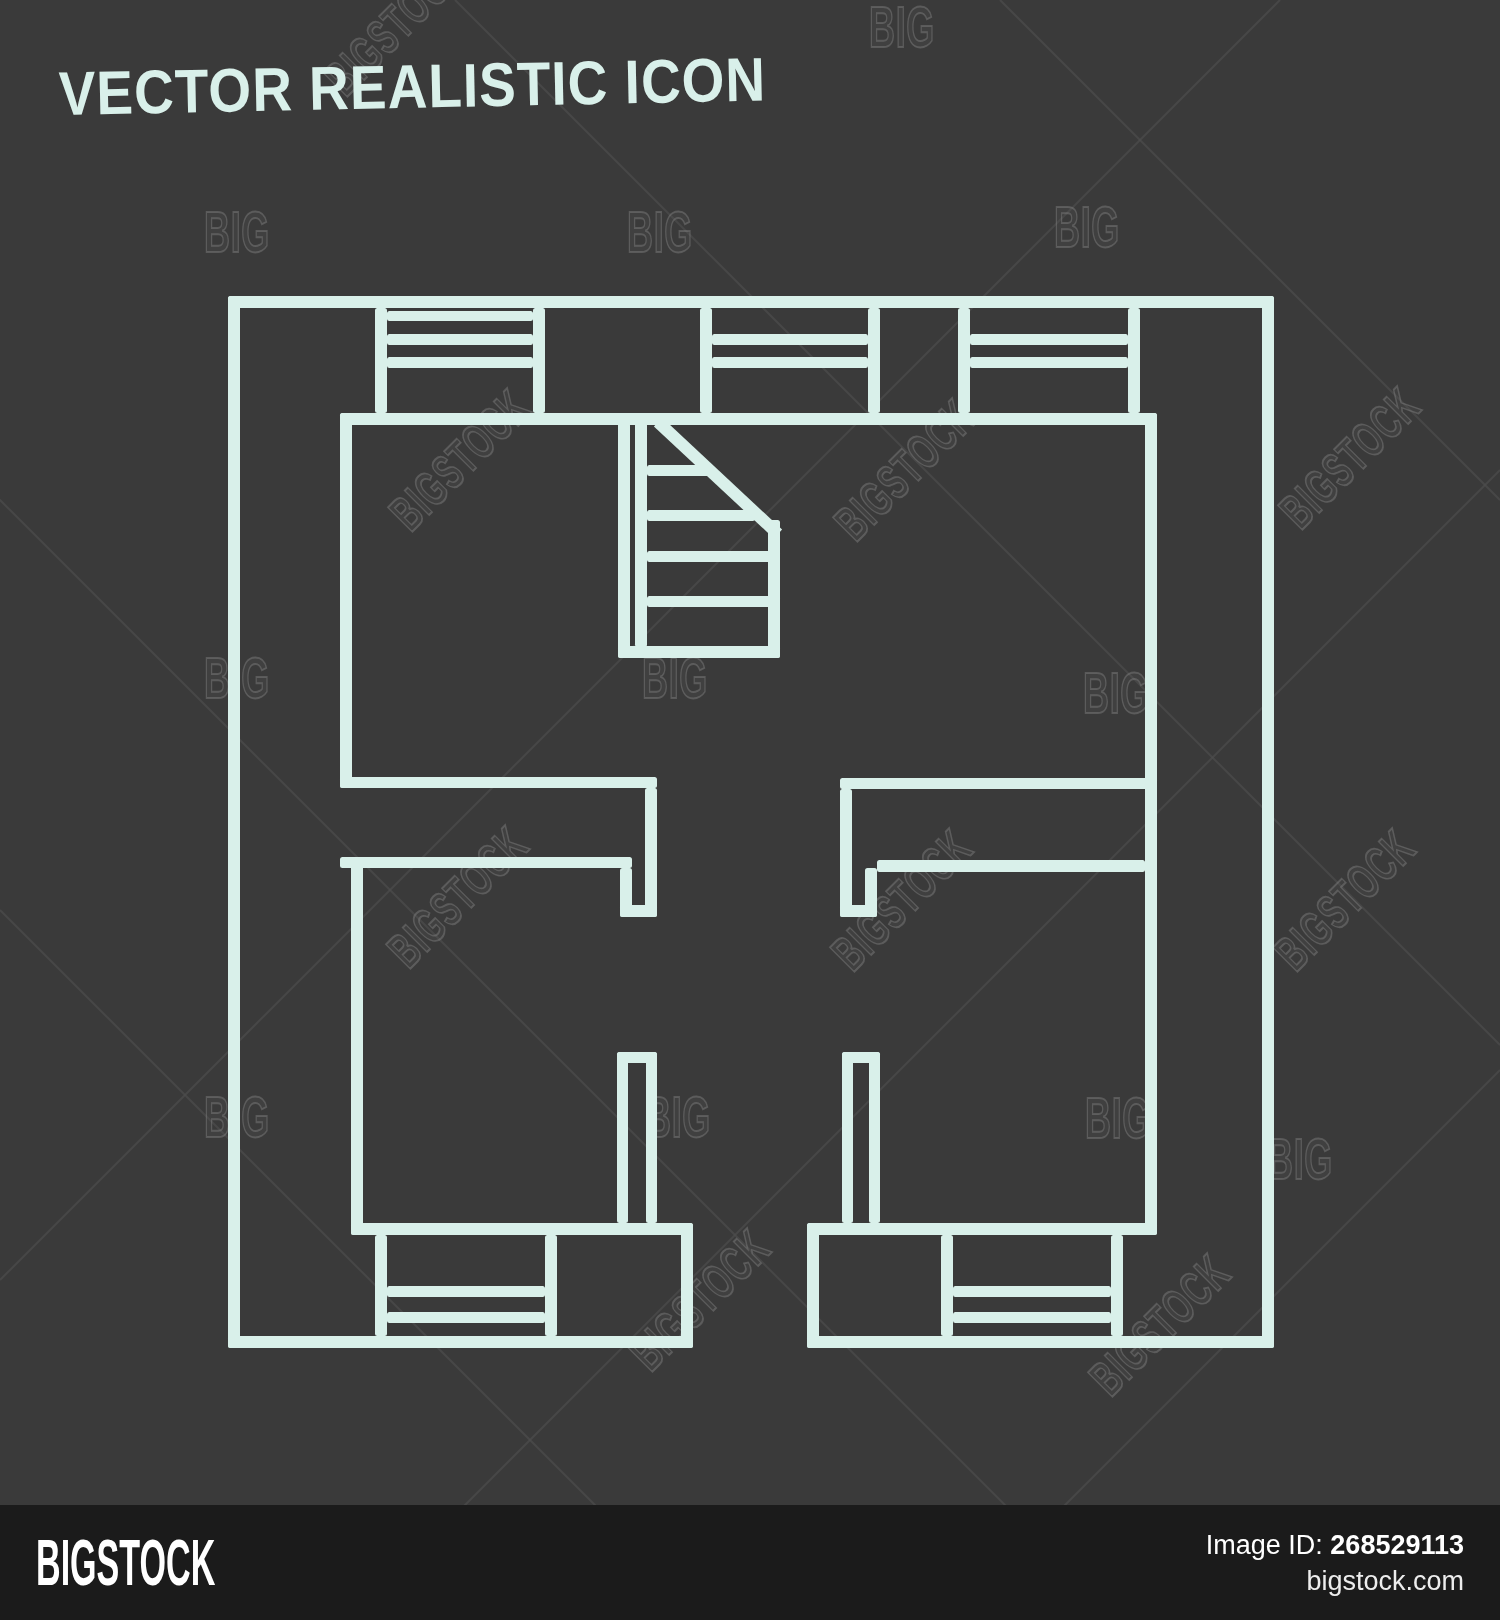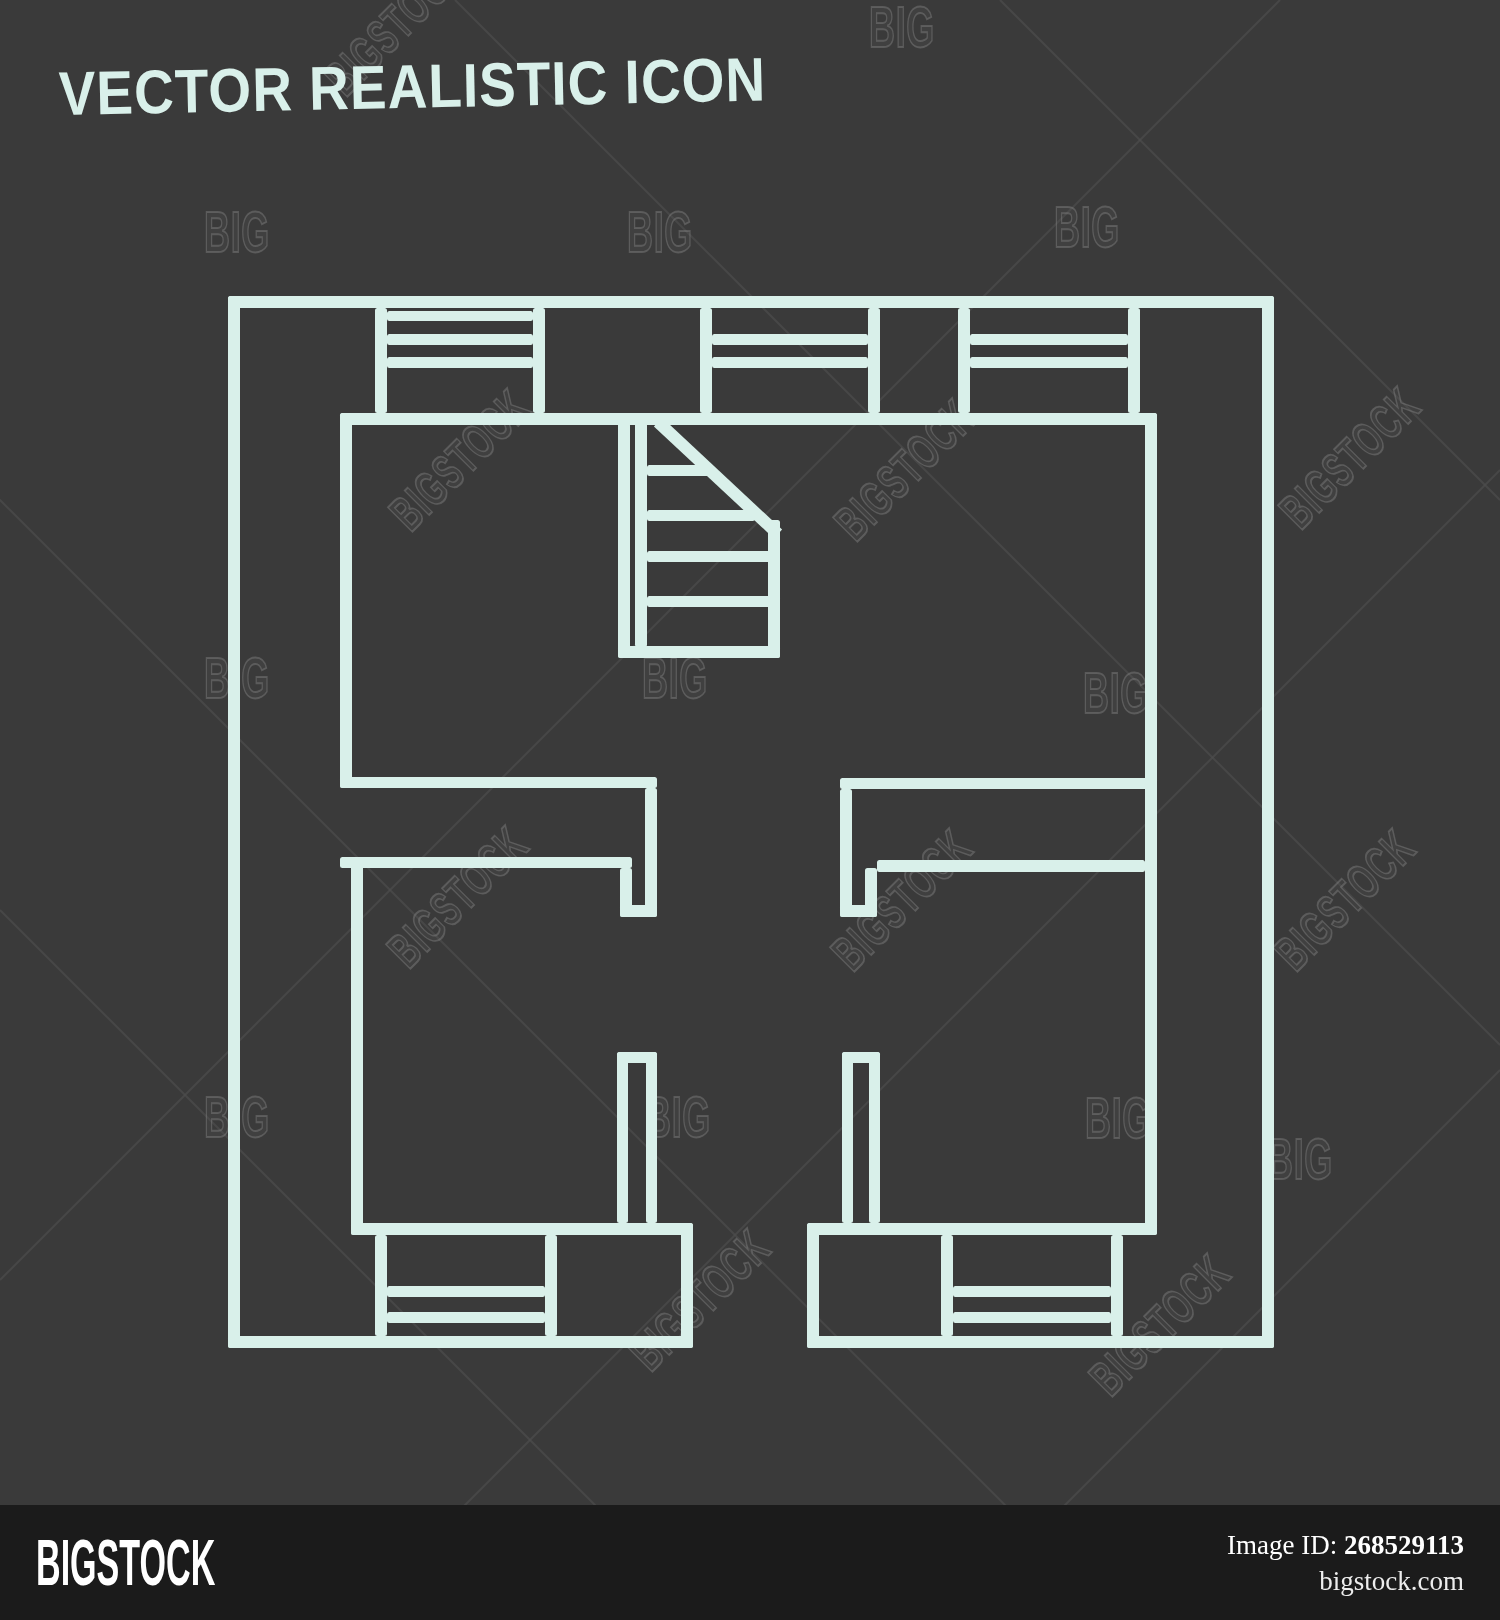"Image ID: 268529113" .footer-right { font-family: Liberation Serif, serif -> none }
